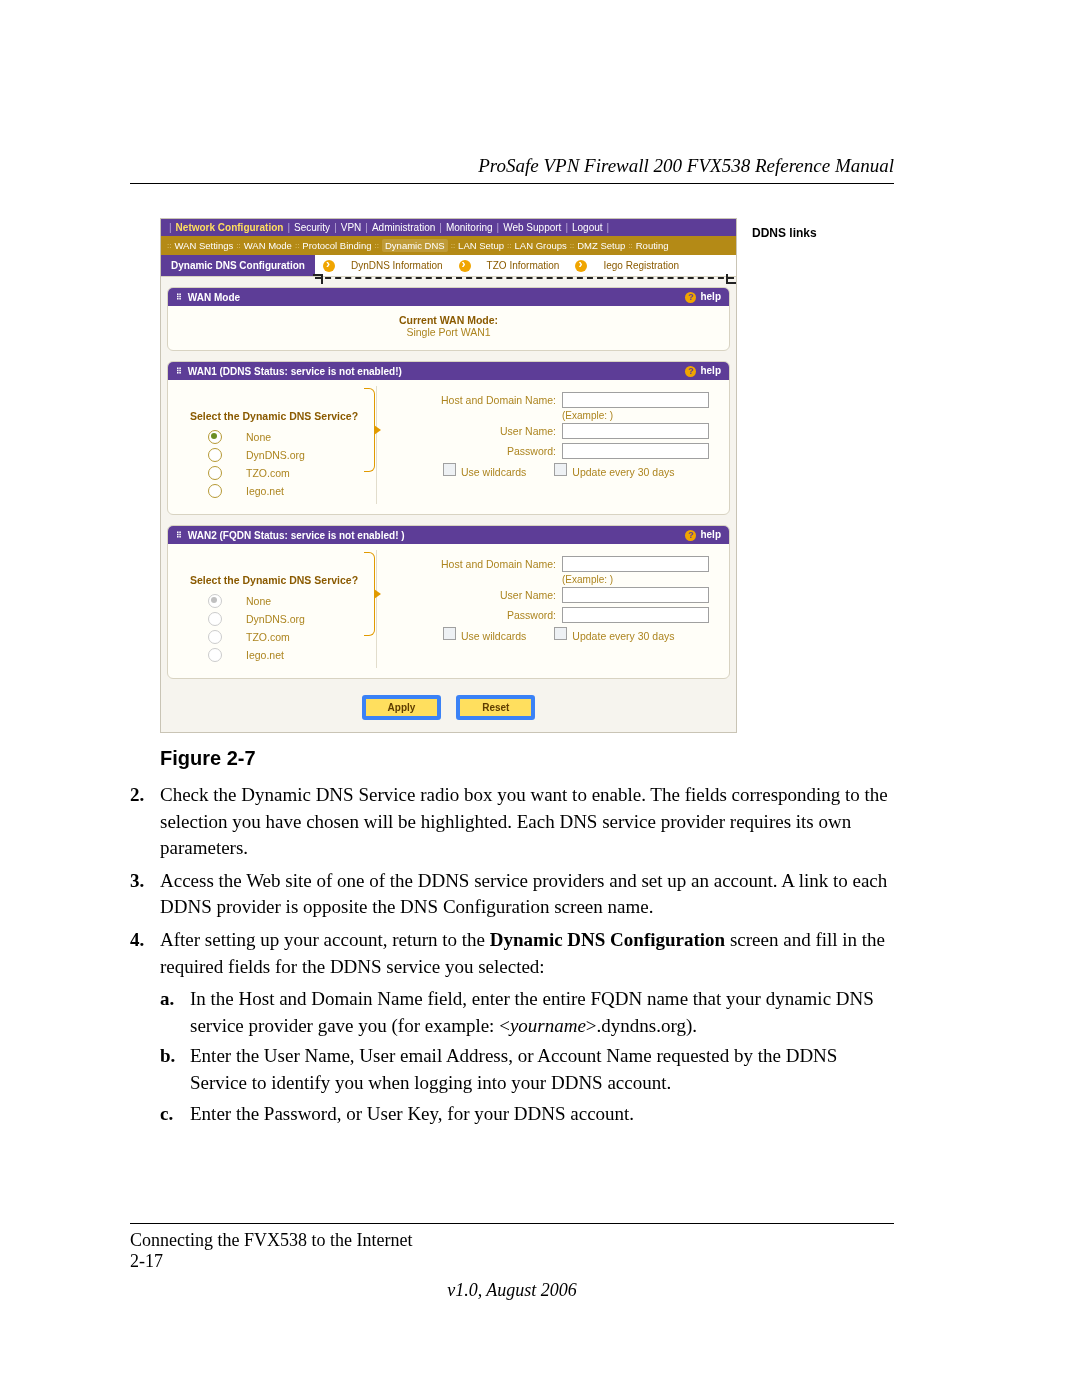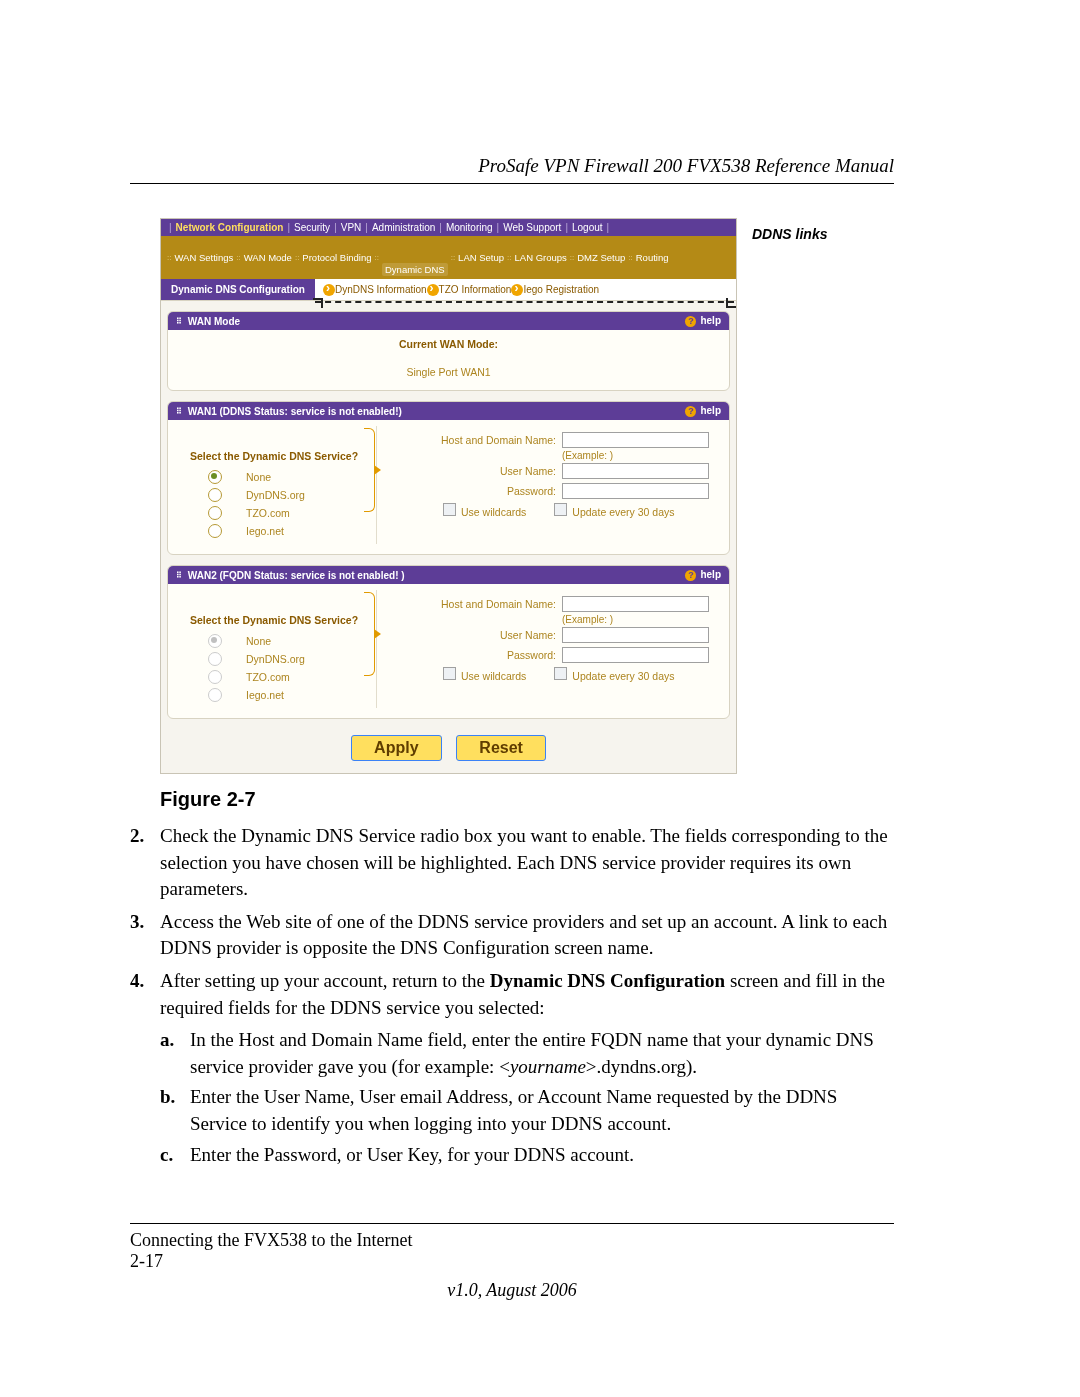"DDNS links" .fig-annot { font-size: 14px -> 12px; font-style: italic -> none }
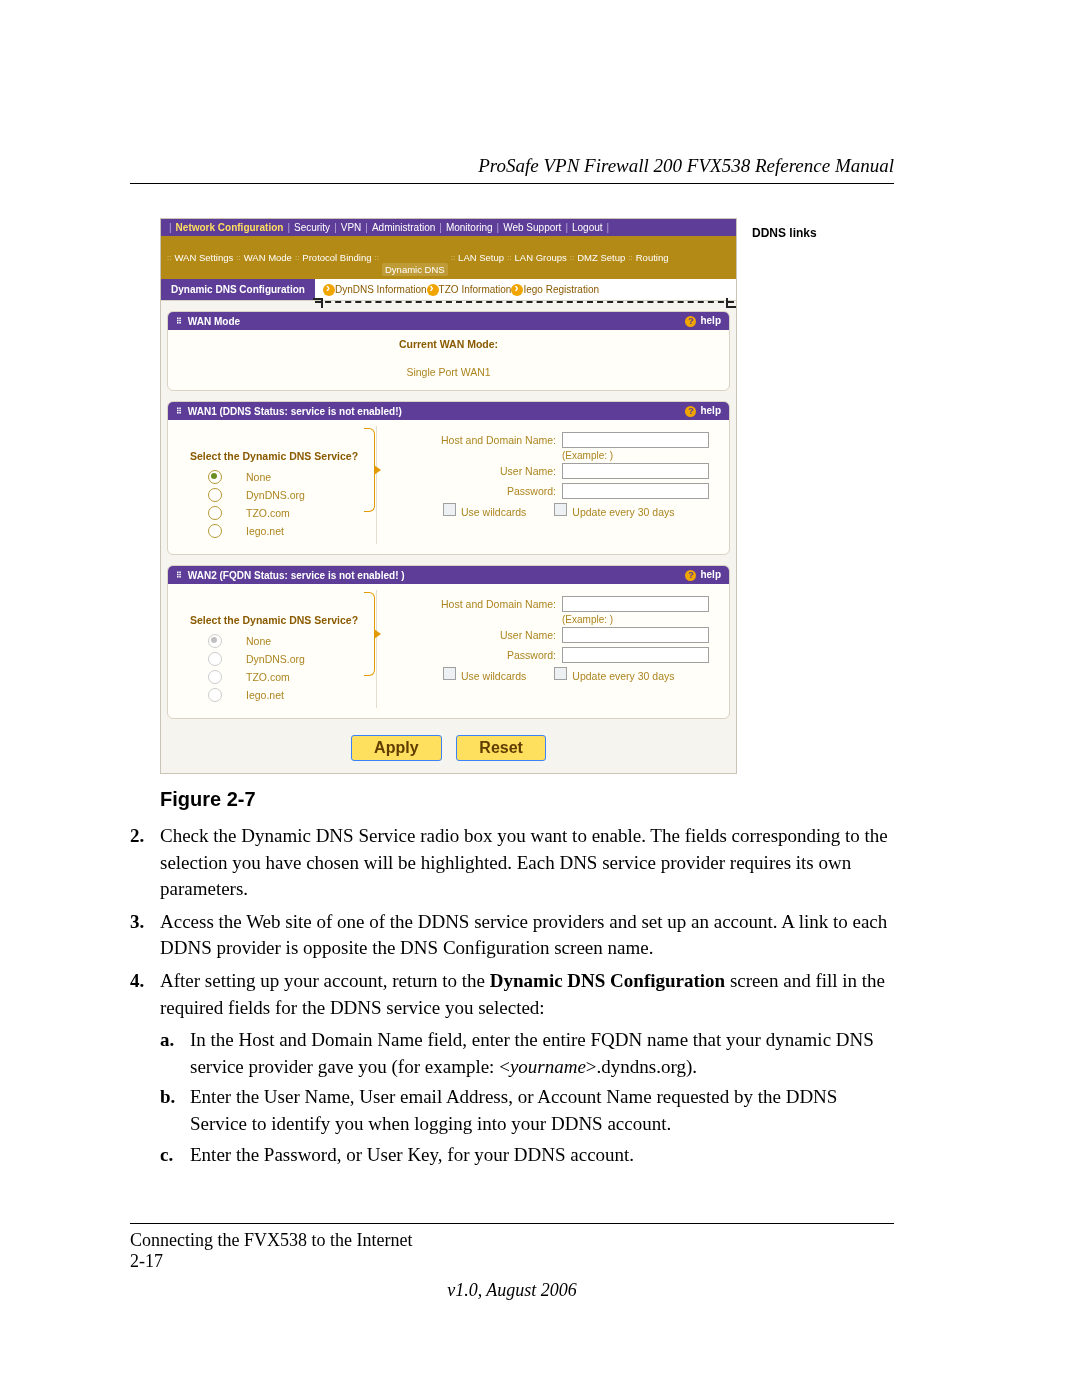"Dynamic DNS" .subnav .sel { margin-top: 24px -> none }
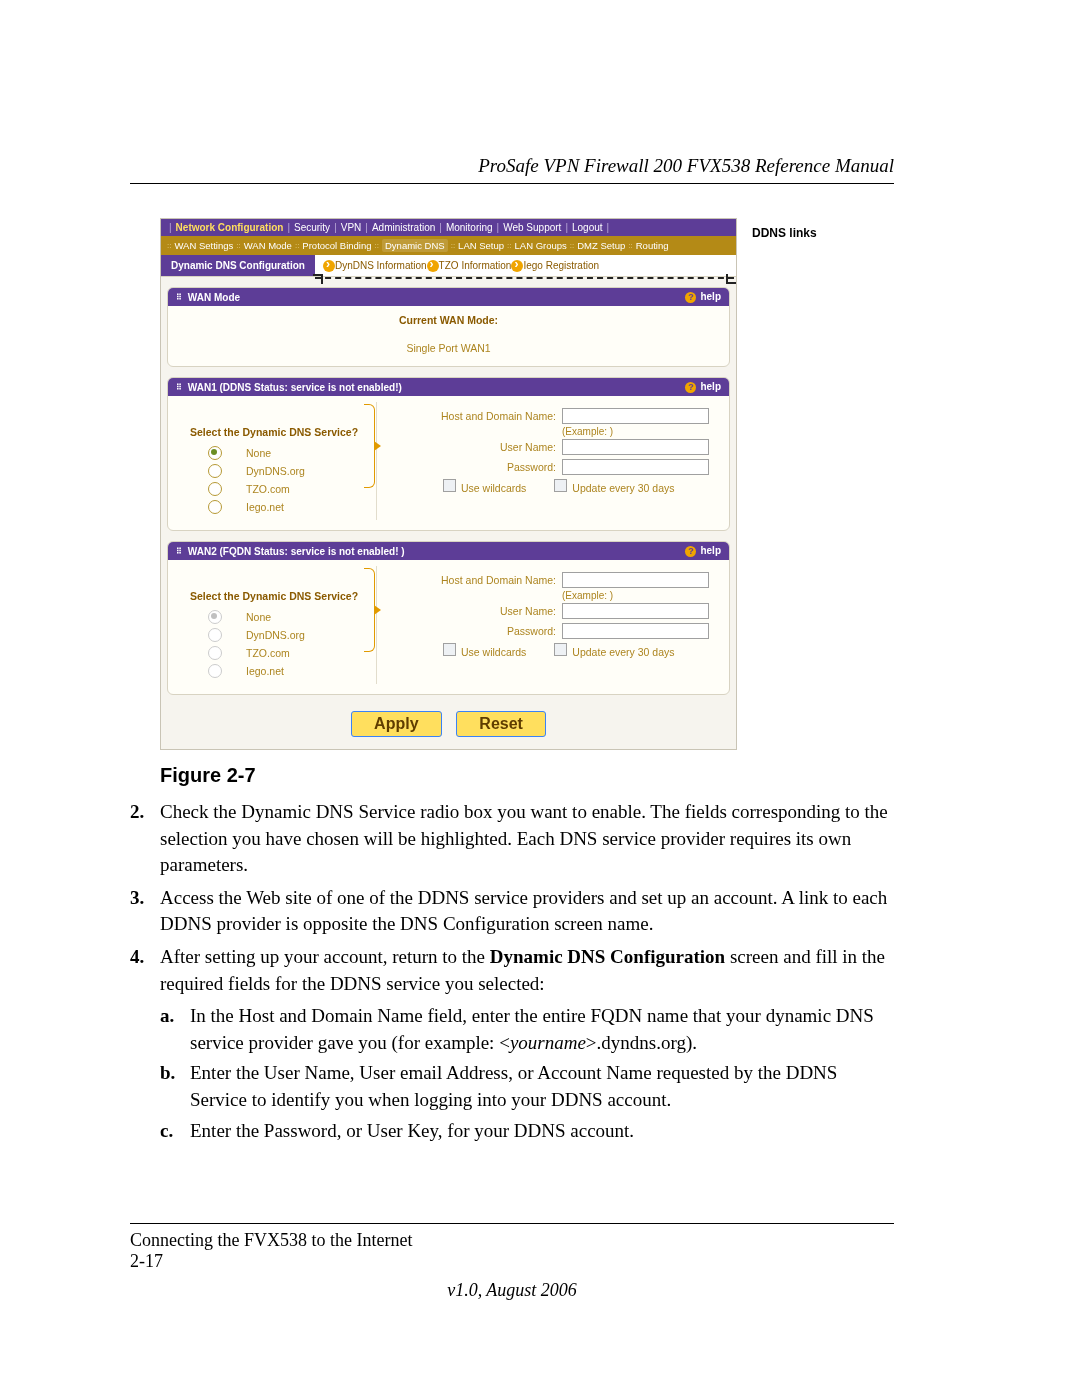"DynDNS Information" .linkbar-right { gap: 0 -> 16px }
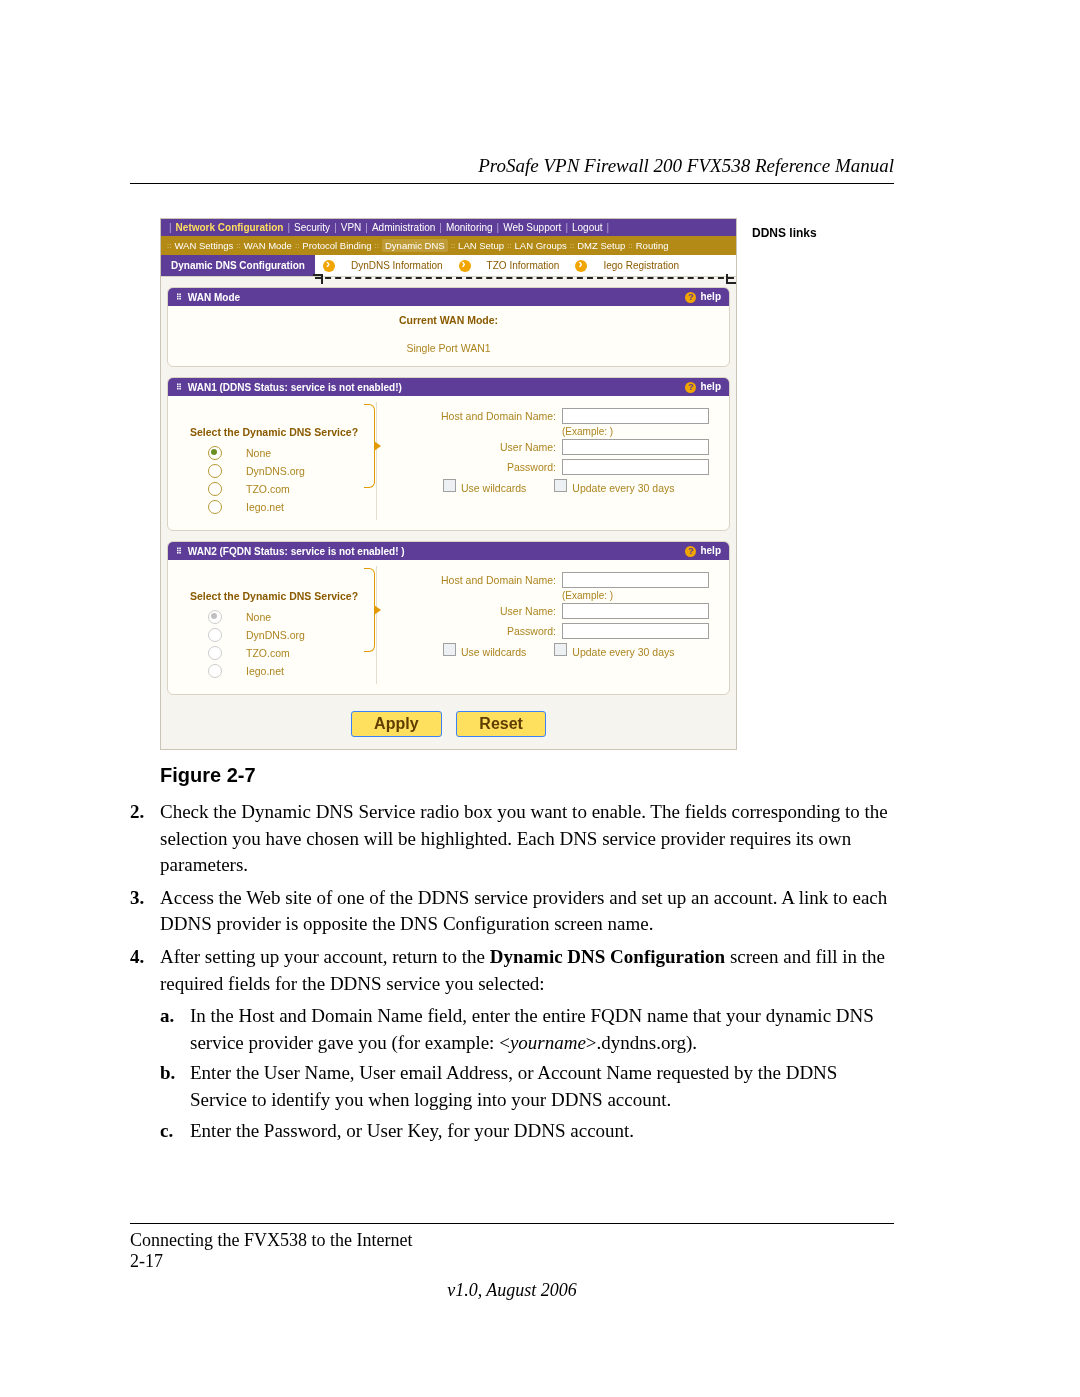"Single Port WAN1" .centered .sub { margin-top: 16px -> 0 }
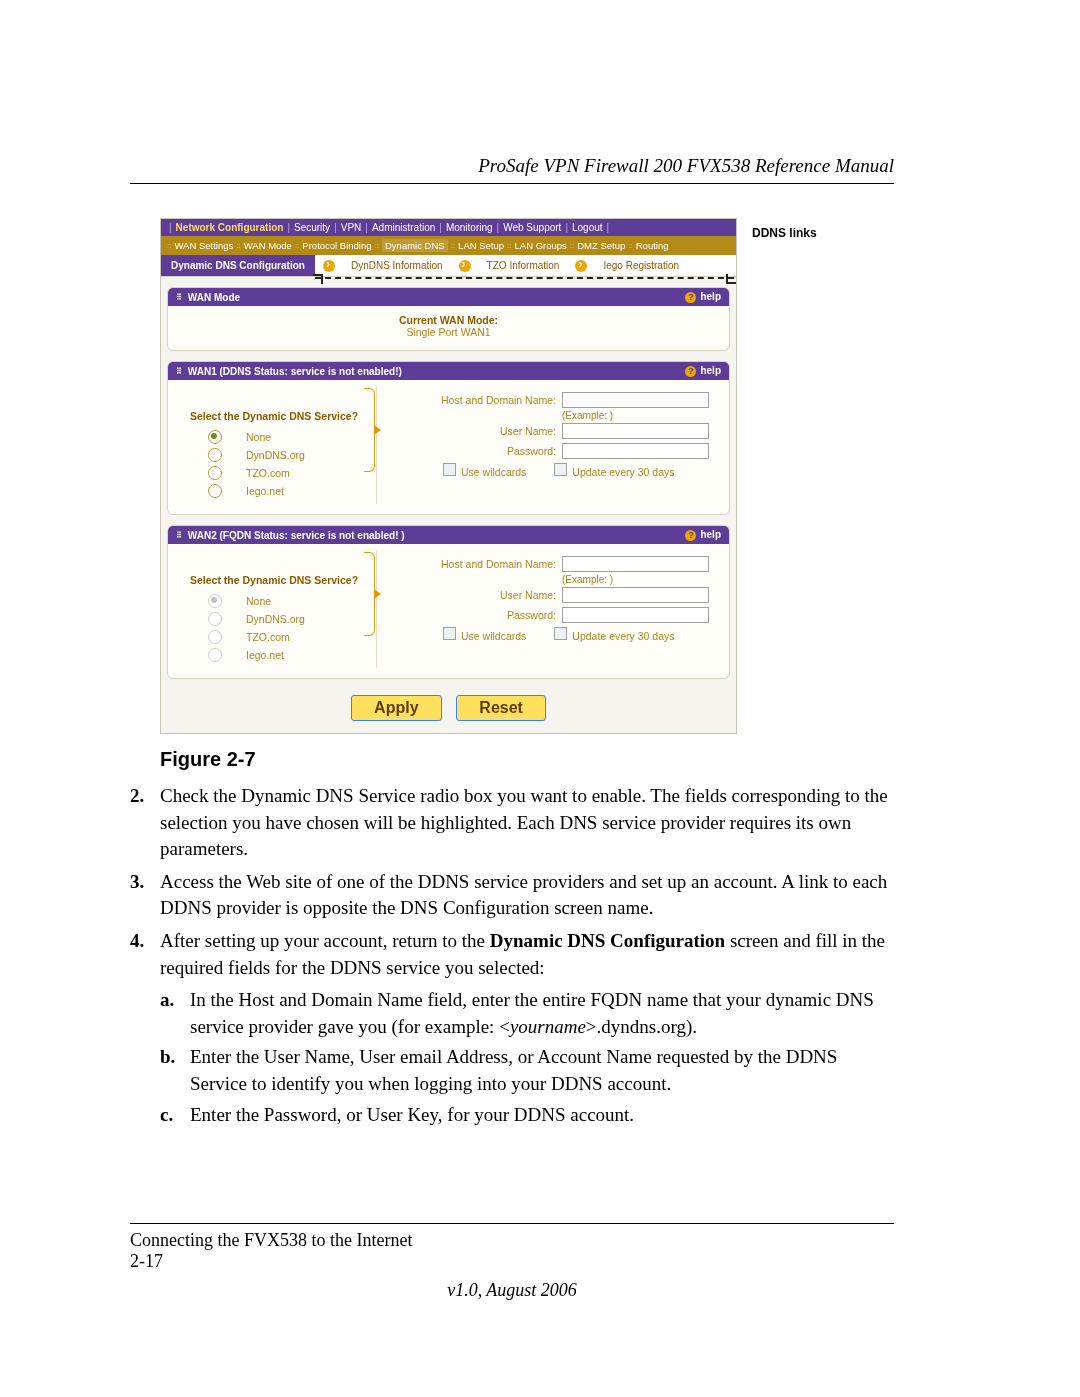"Apply" .btn { border: 1px solid #3b82f6 -> 4px solid #3b82f6; font-size: 16px -> 10px }
